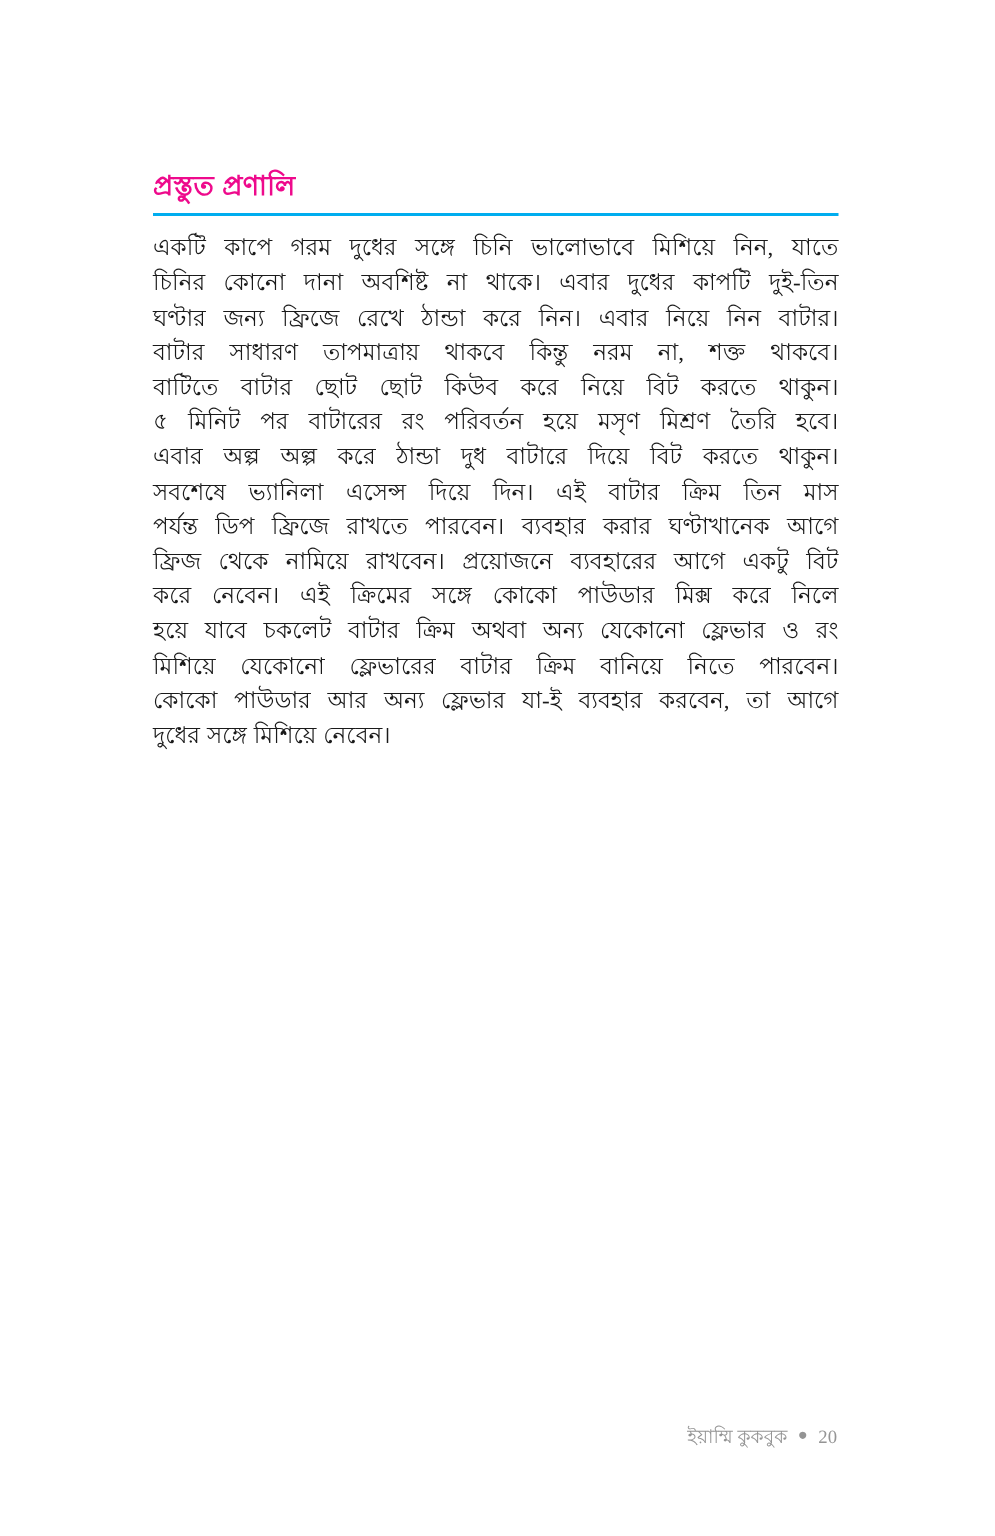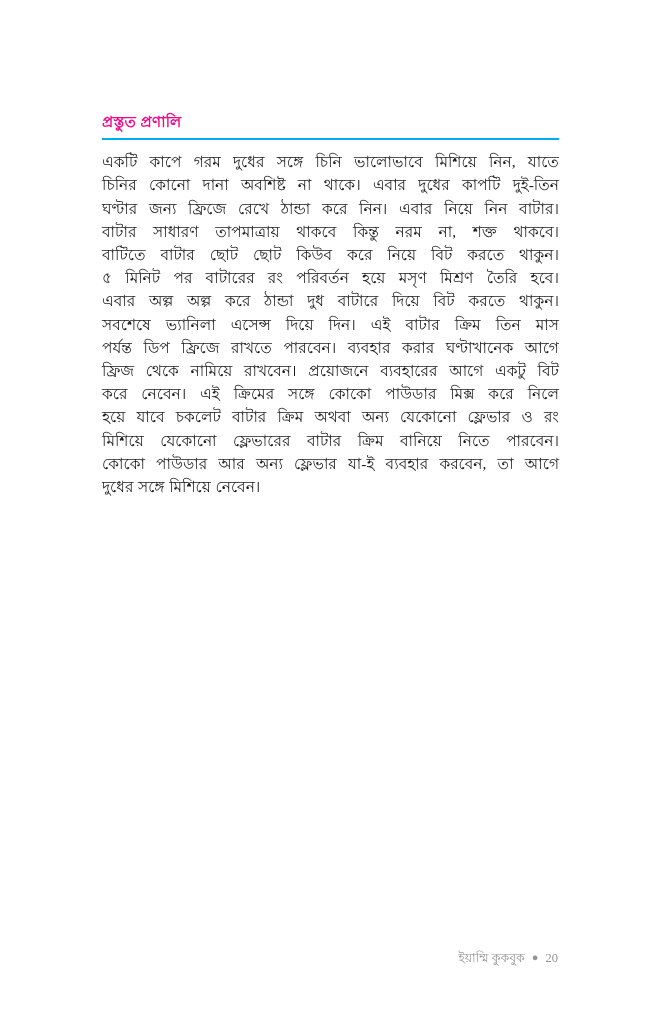"প্রস্তুত প্রণালি" .section-heading { font-size: 15px -> 18px }
